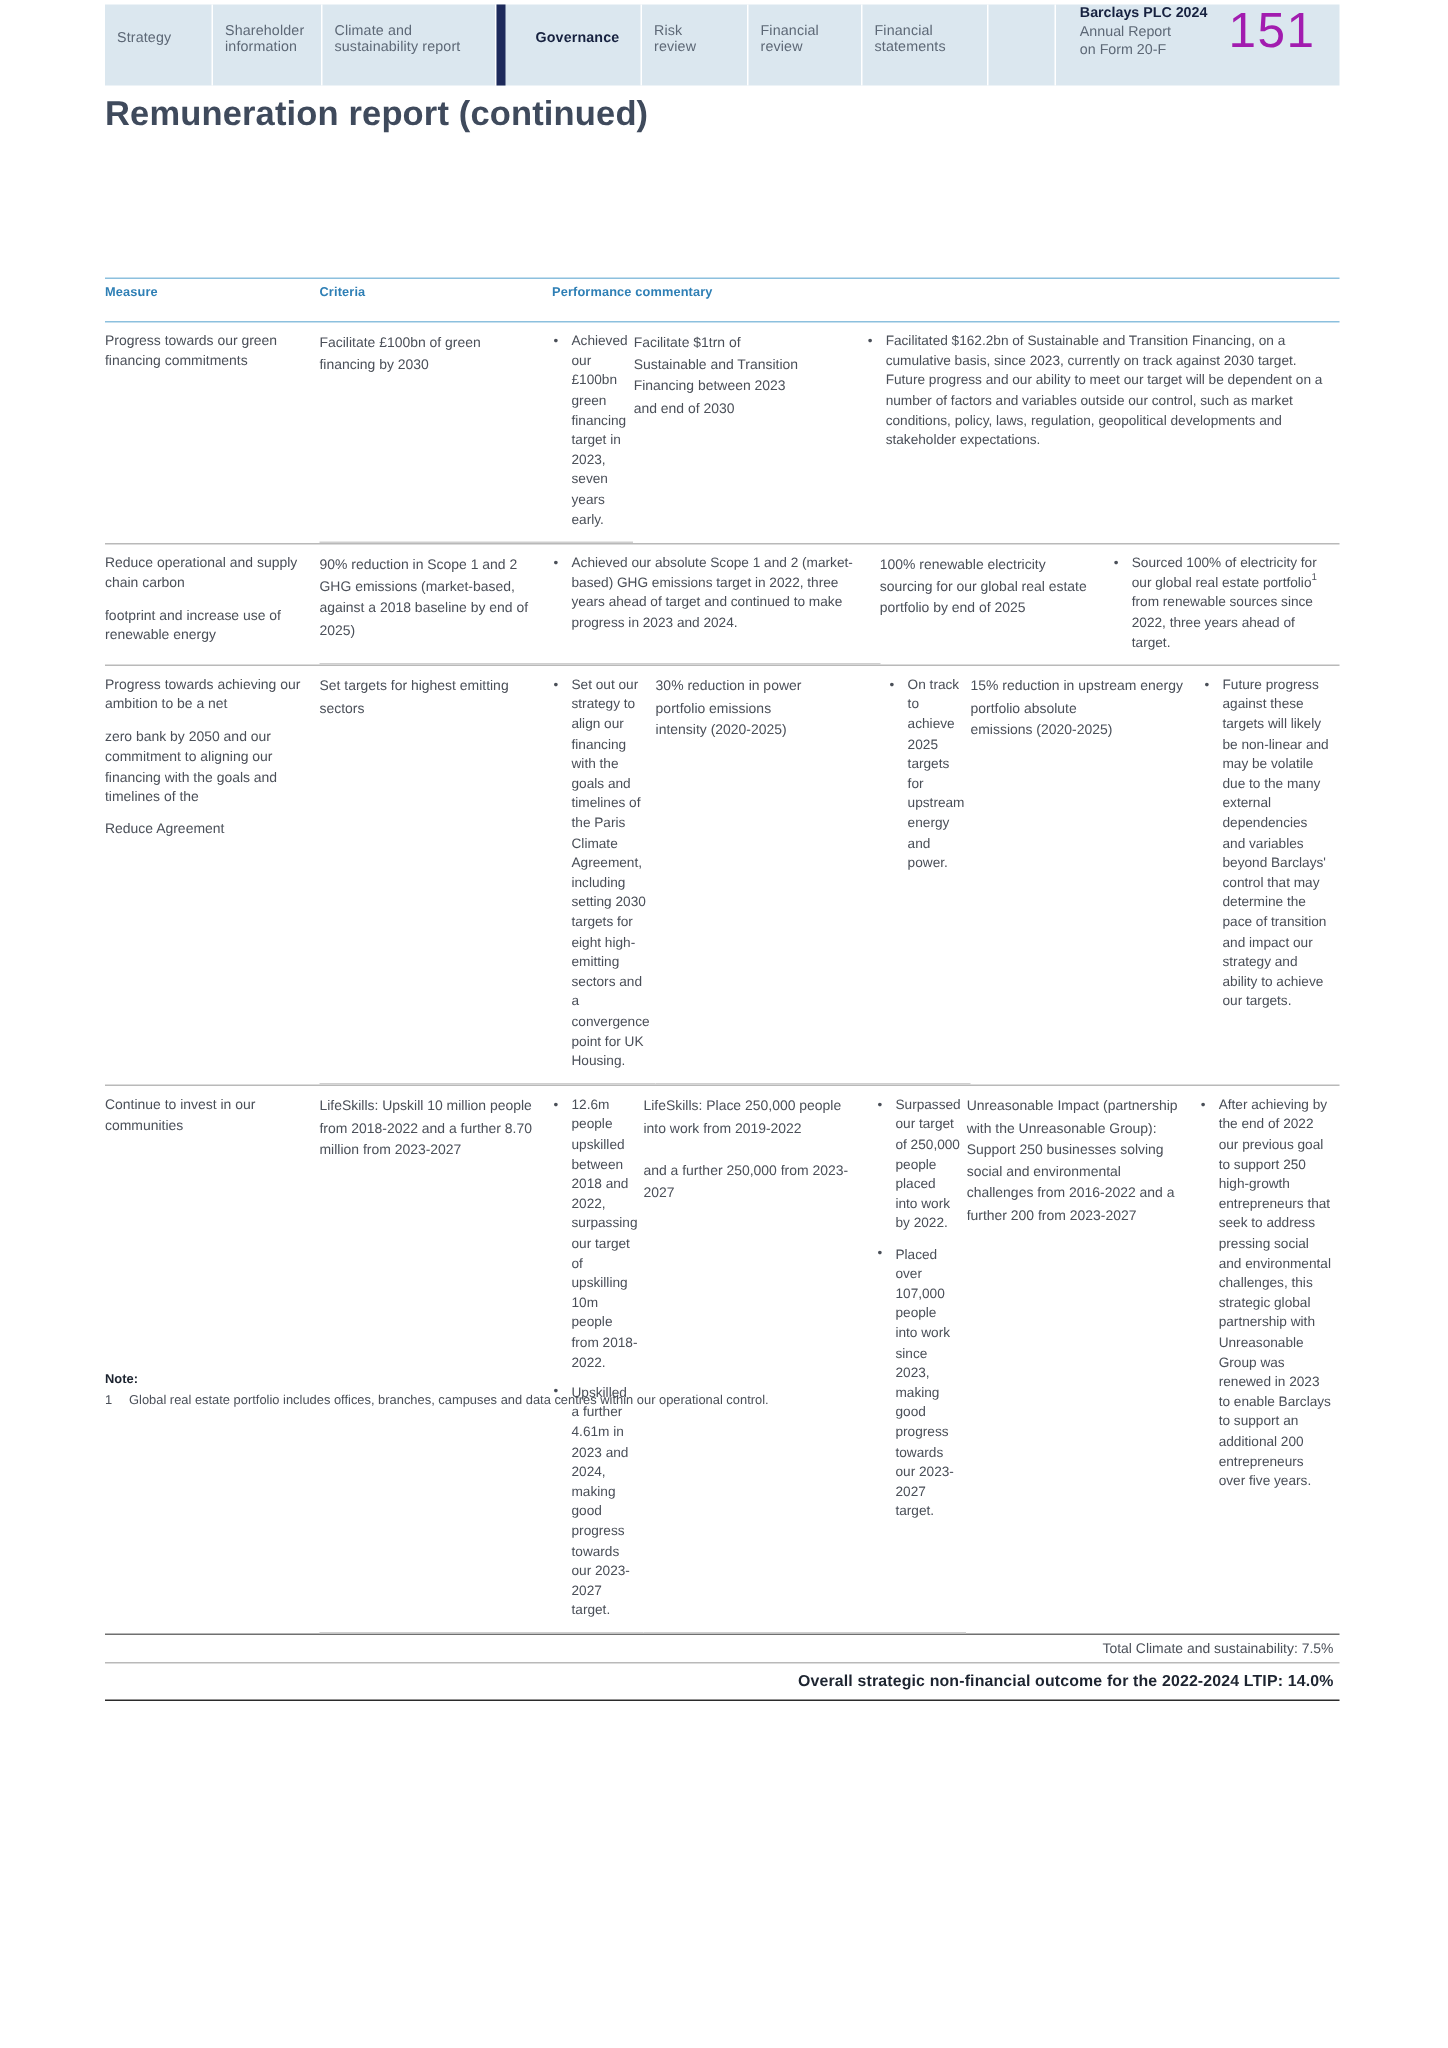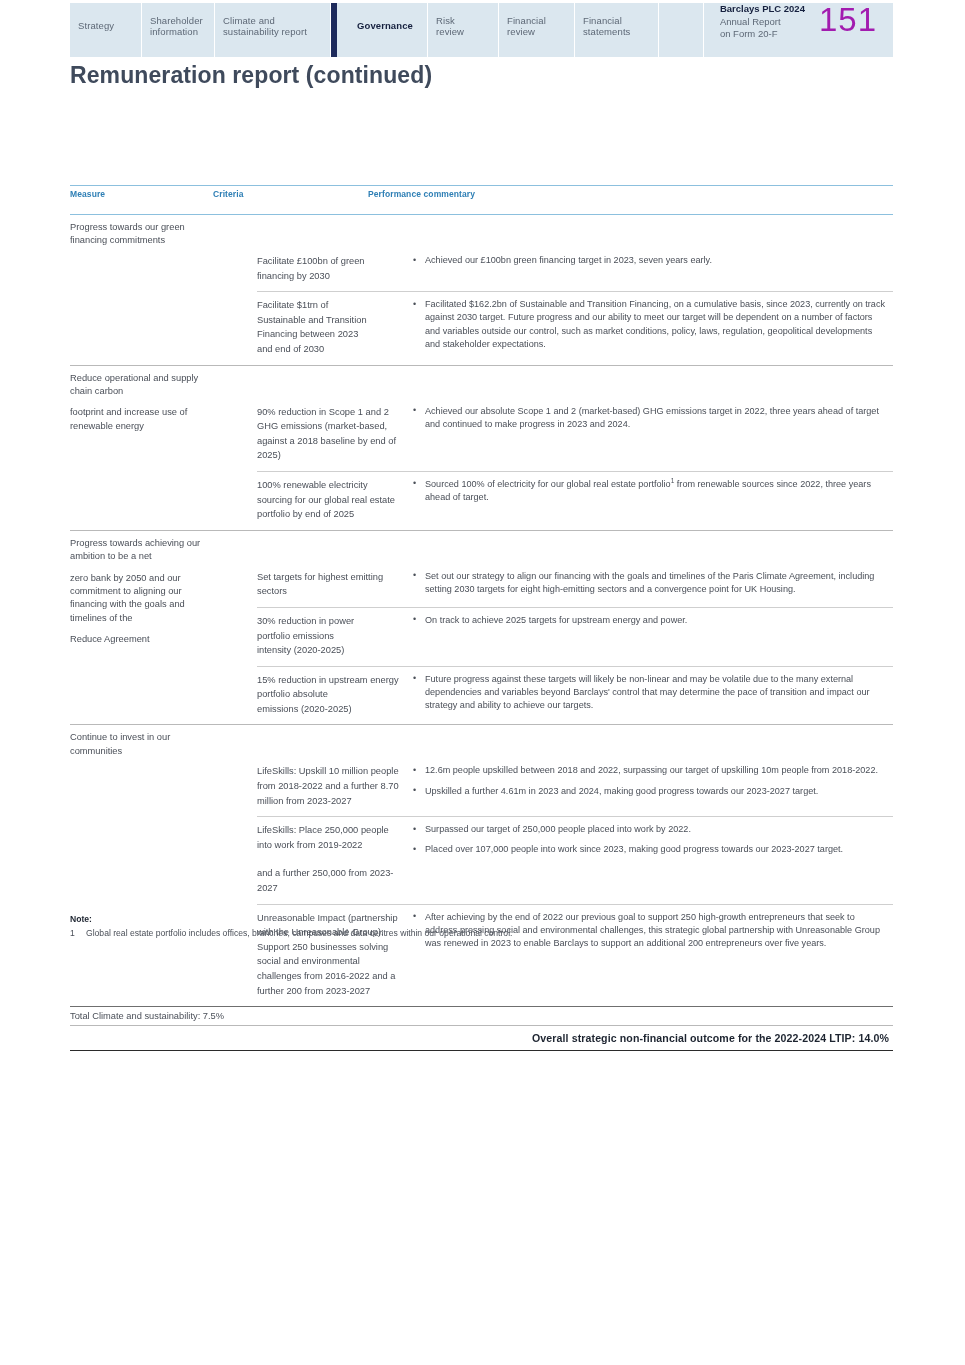"Progress towards our green financing" .measure-row { gap: 44px -> none }
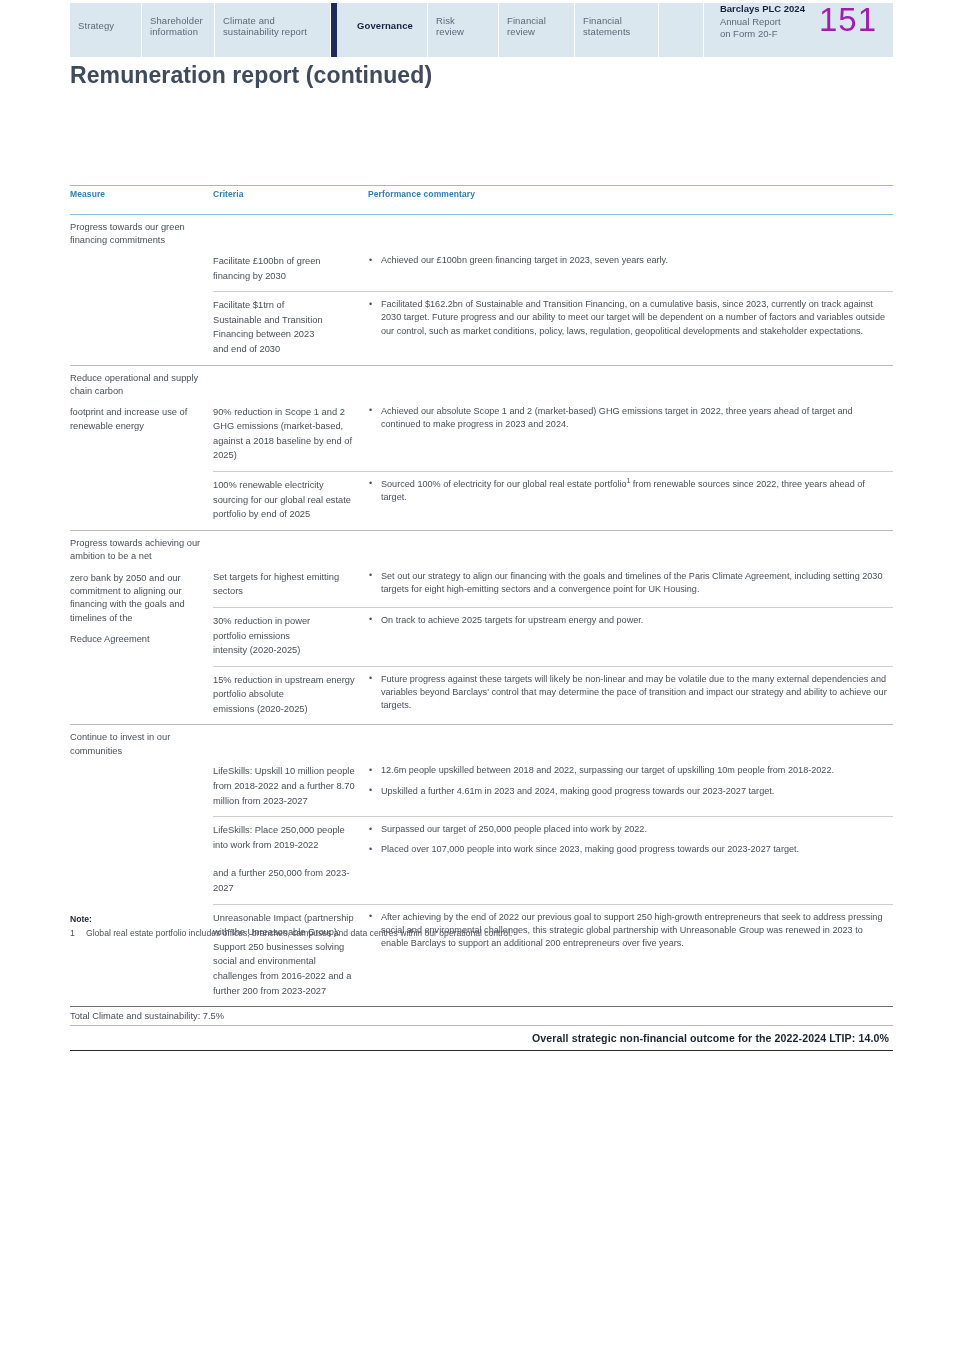"Facilitate £100bn of green financing" .sub-stack { flex-direction: column -> row; margin-top: 33px -> none }
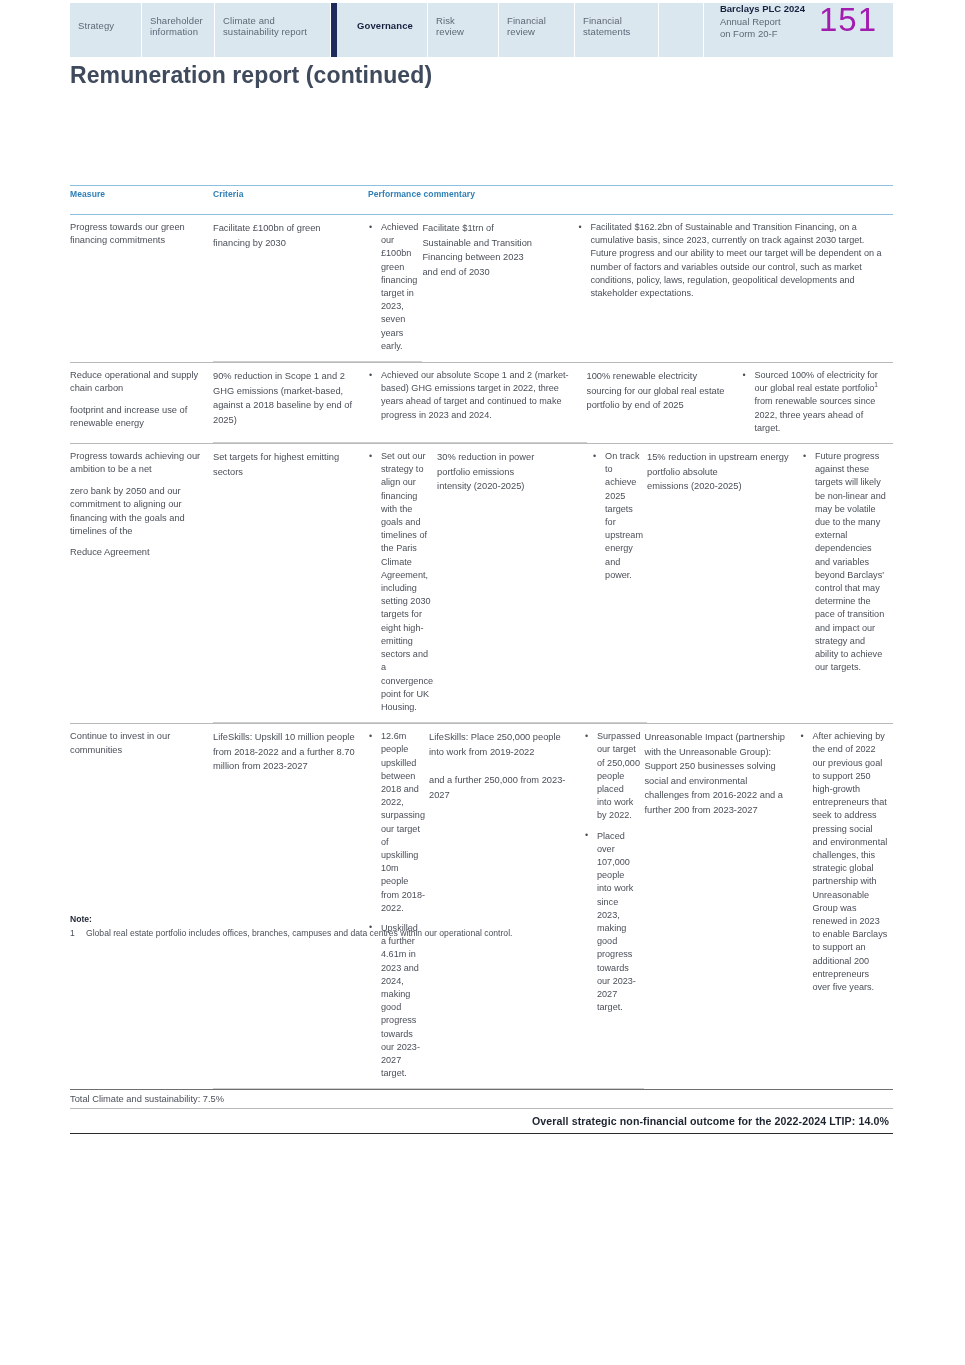"Total Climate and sustainability: 7.5%" .total-row { justify-content: flex-start -> flex-end }
